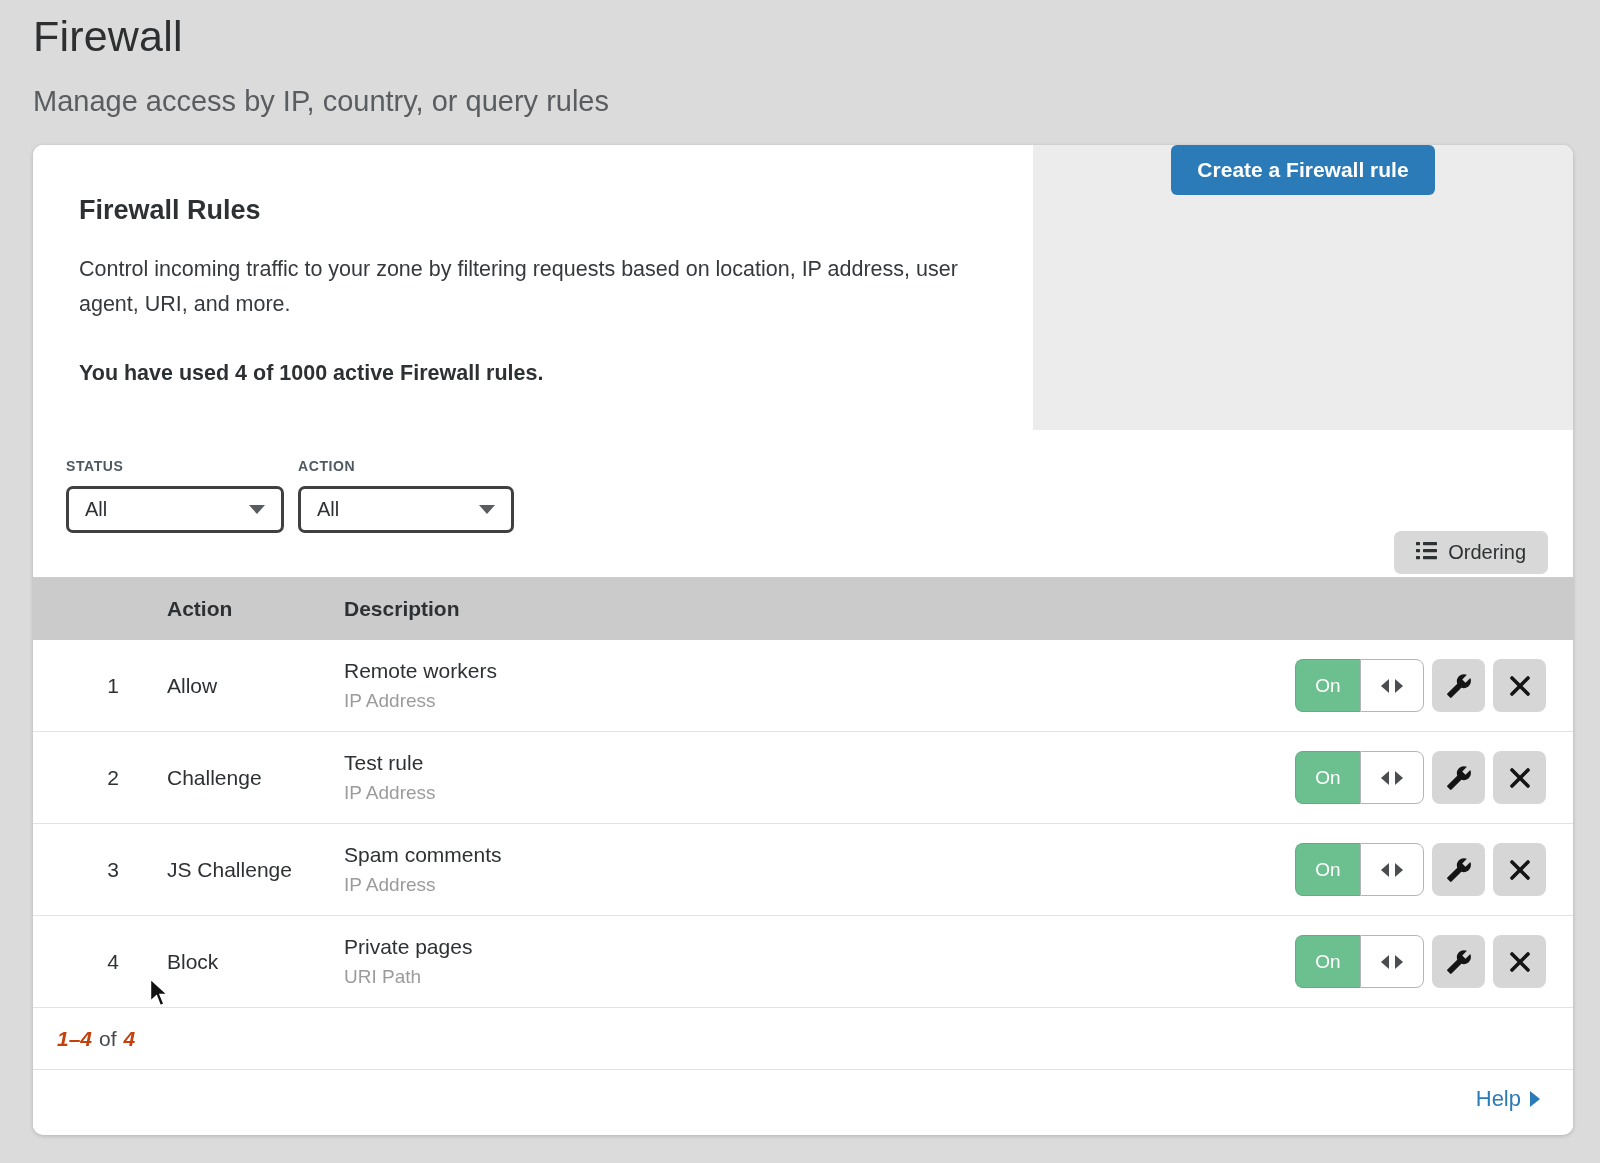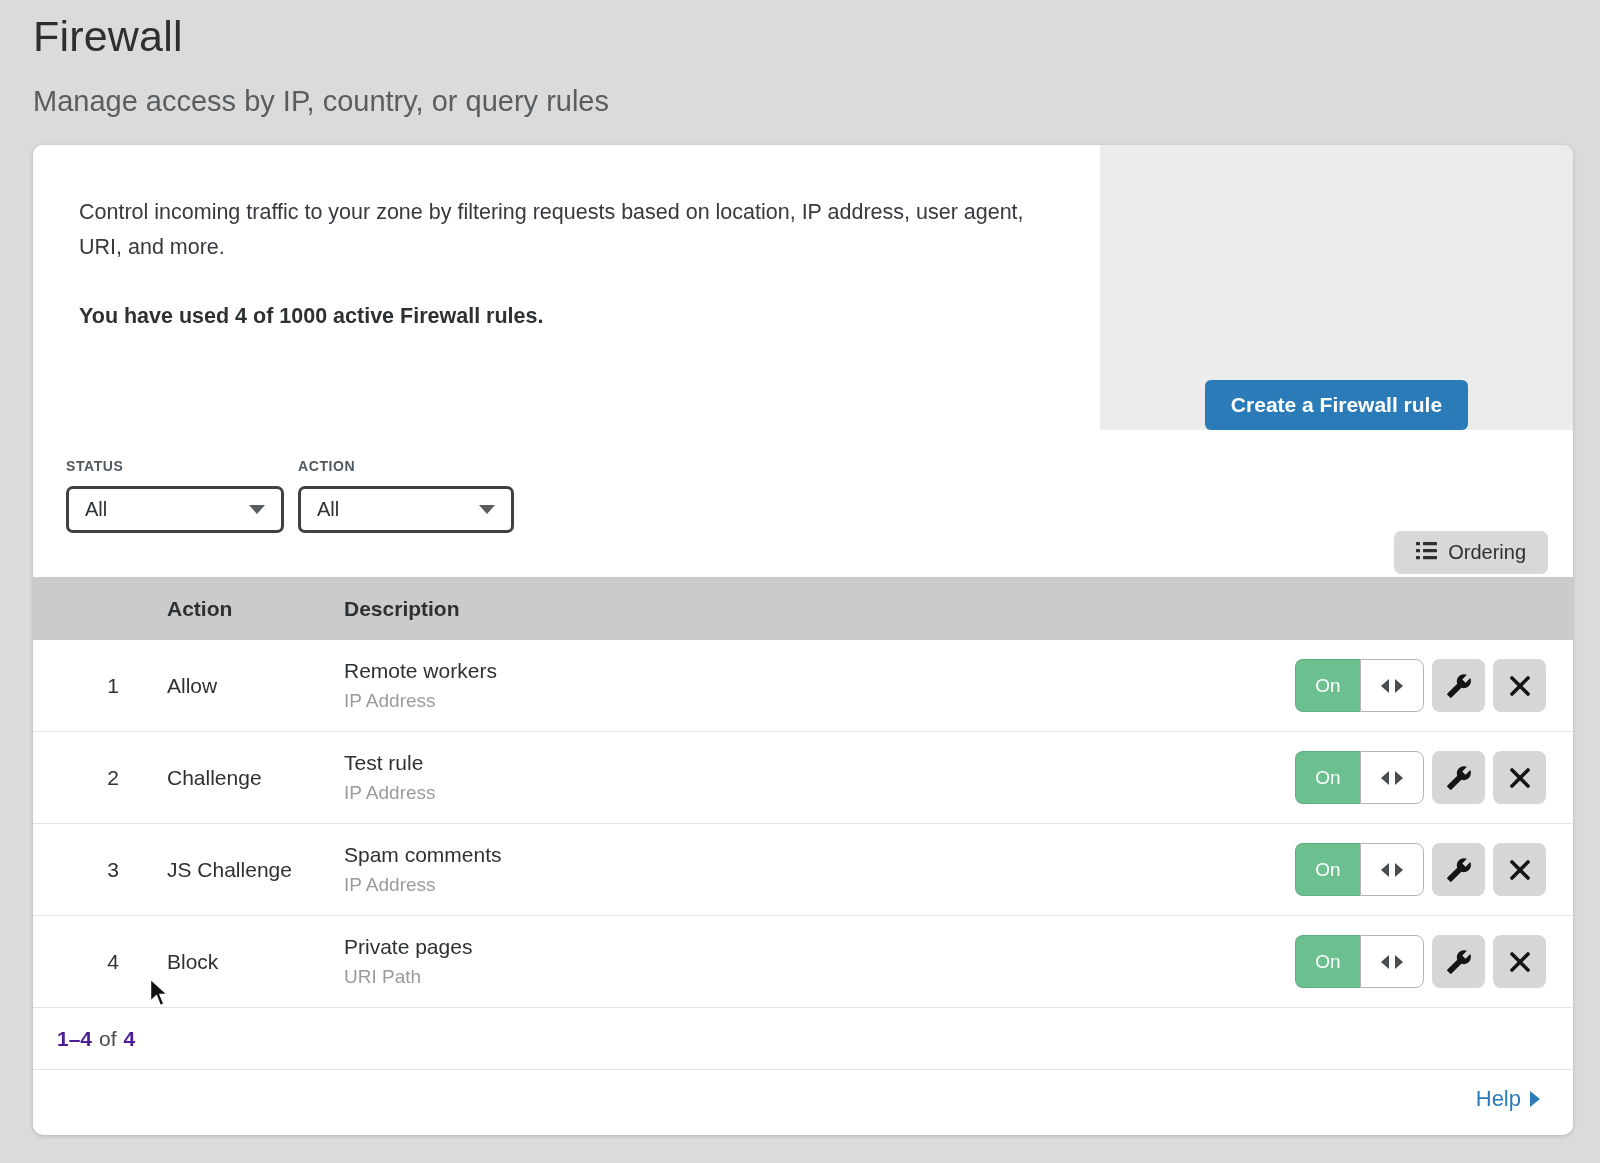"Create a Firewall rule" .header-right { align-items: flex-end -> flex-start; width: 473px -> 540px }
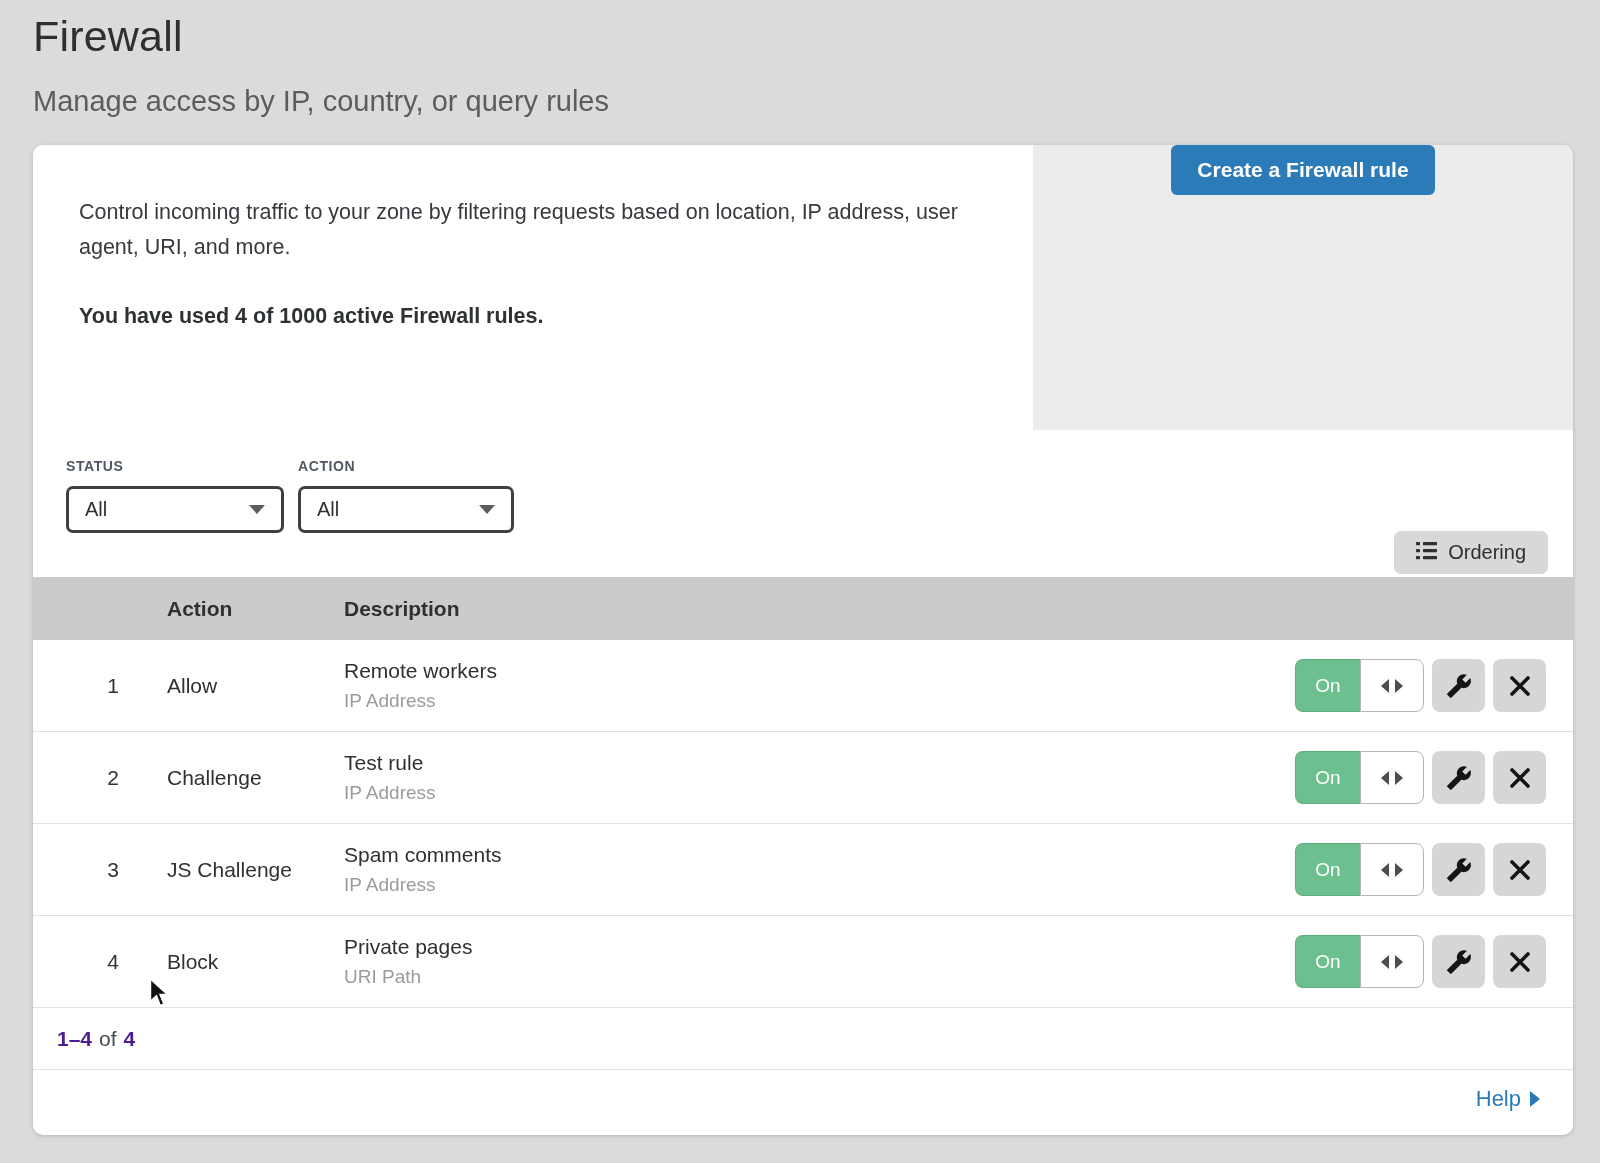"Firewall Rules" div.header-title { html: none -> <div>Firewall Rules</div> }
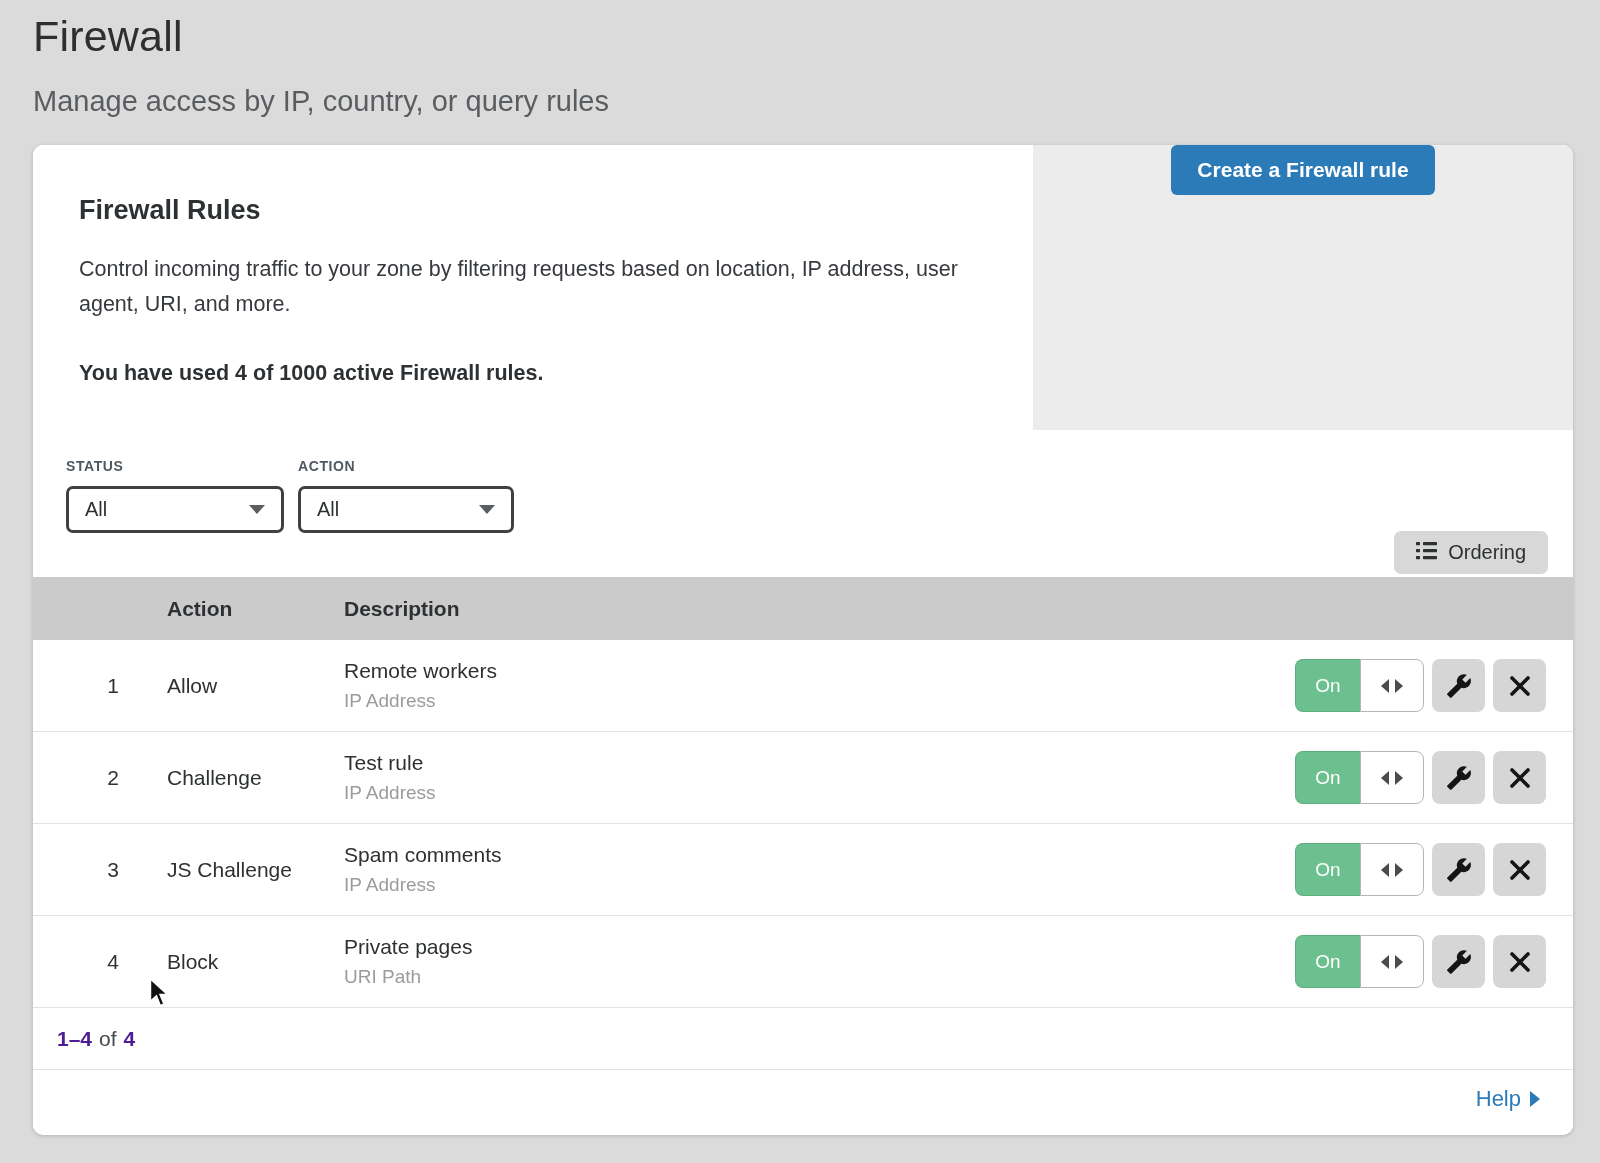"1–4" .pagination .bold { color: #4c1d95 -> #c2410c; font-style: none -> italic }
